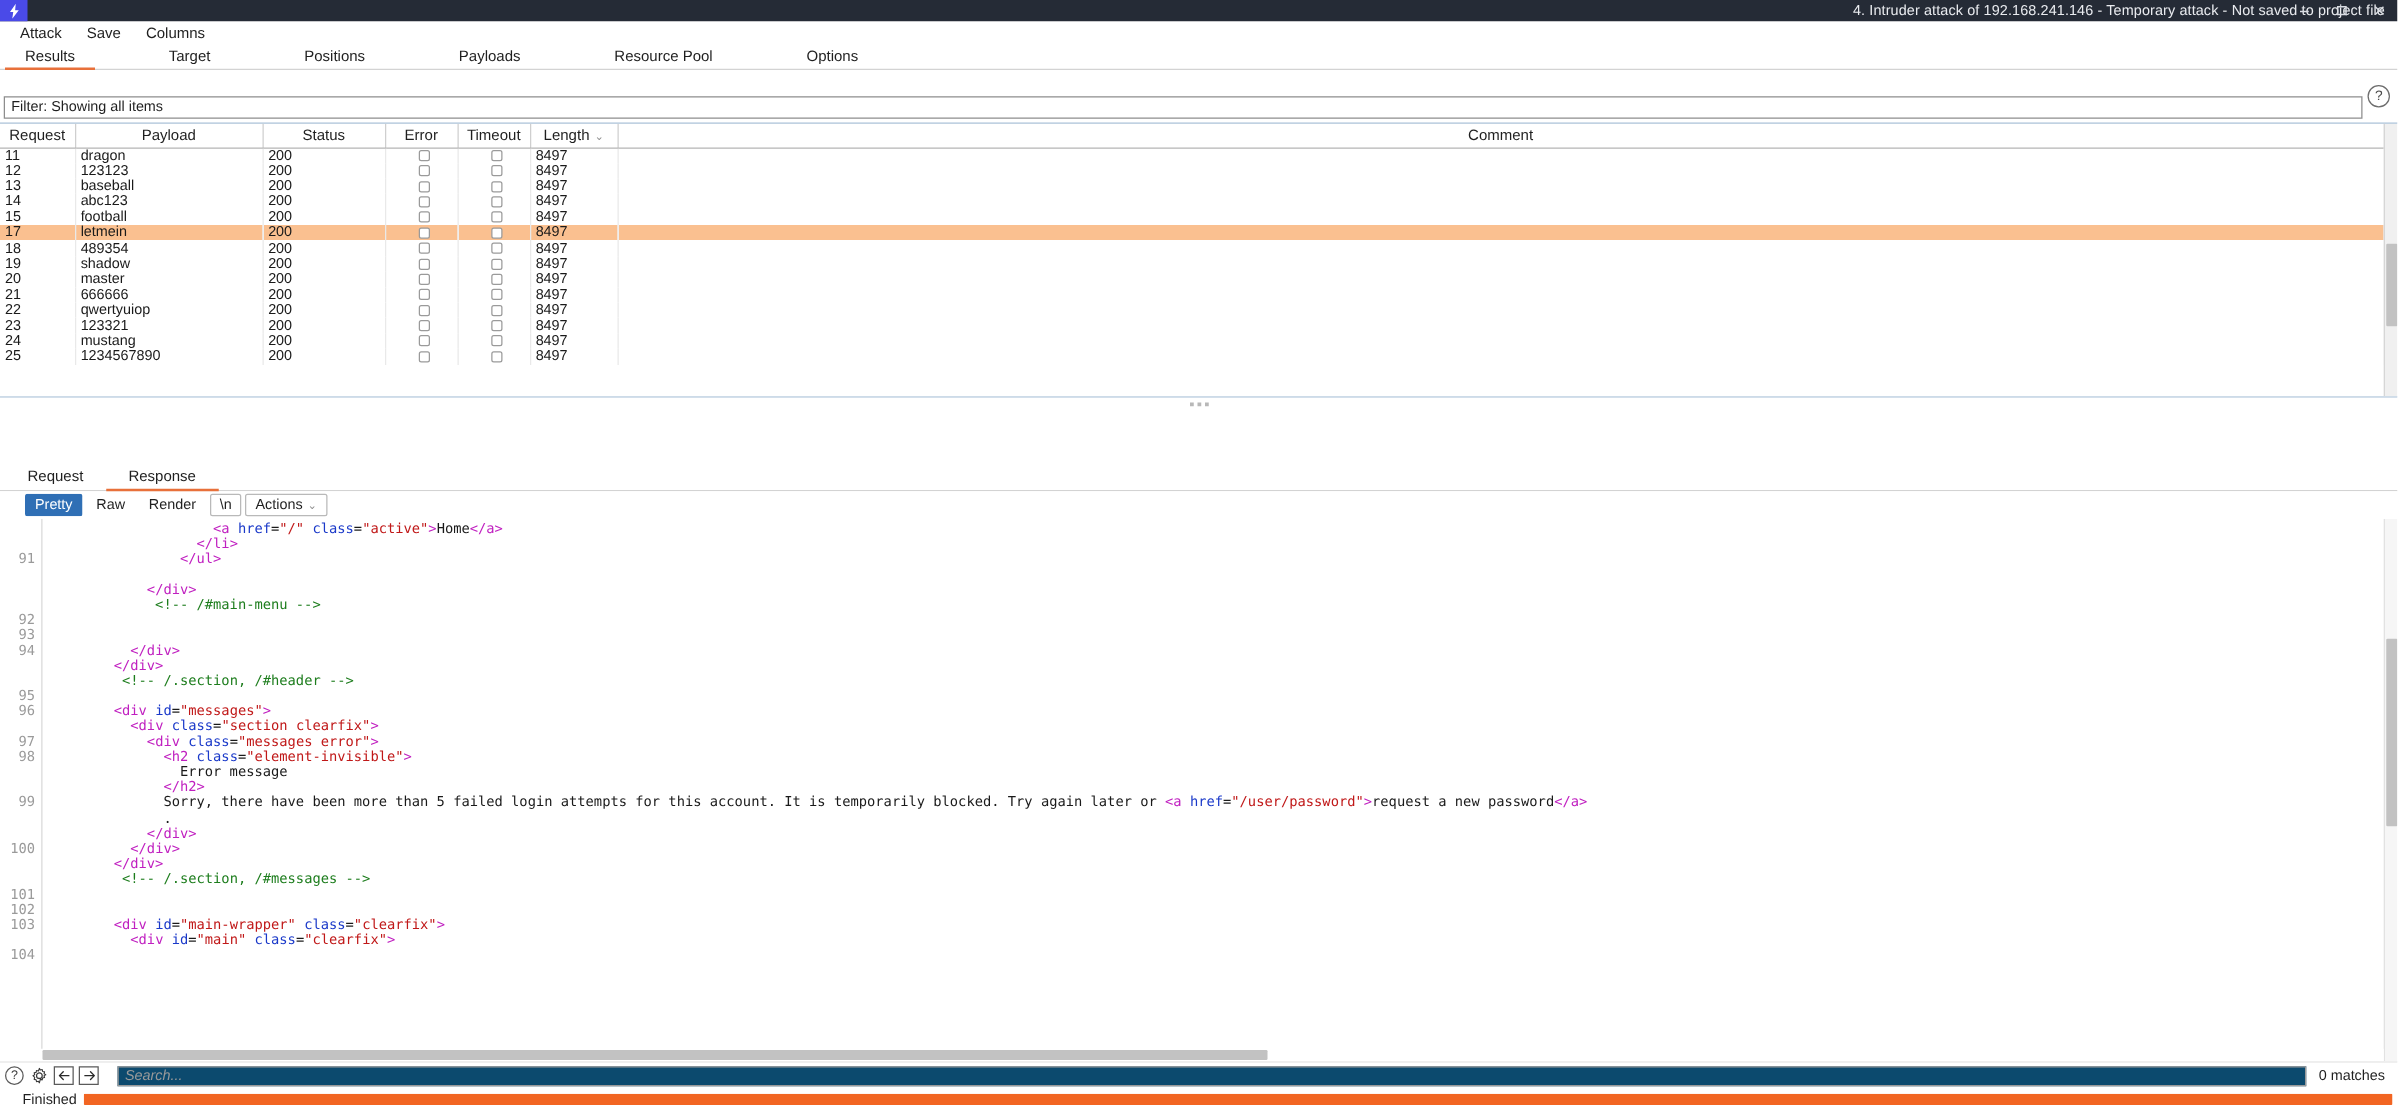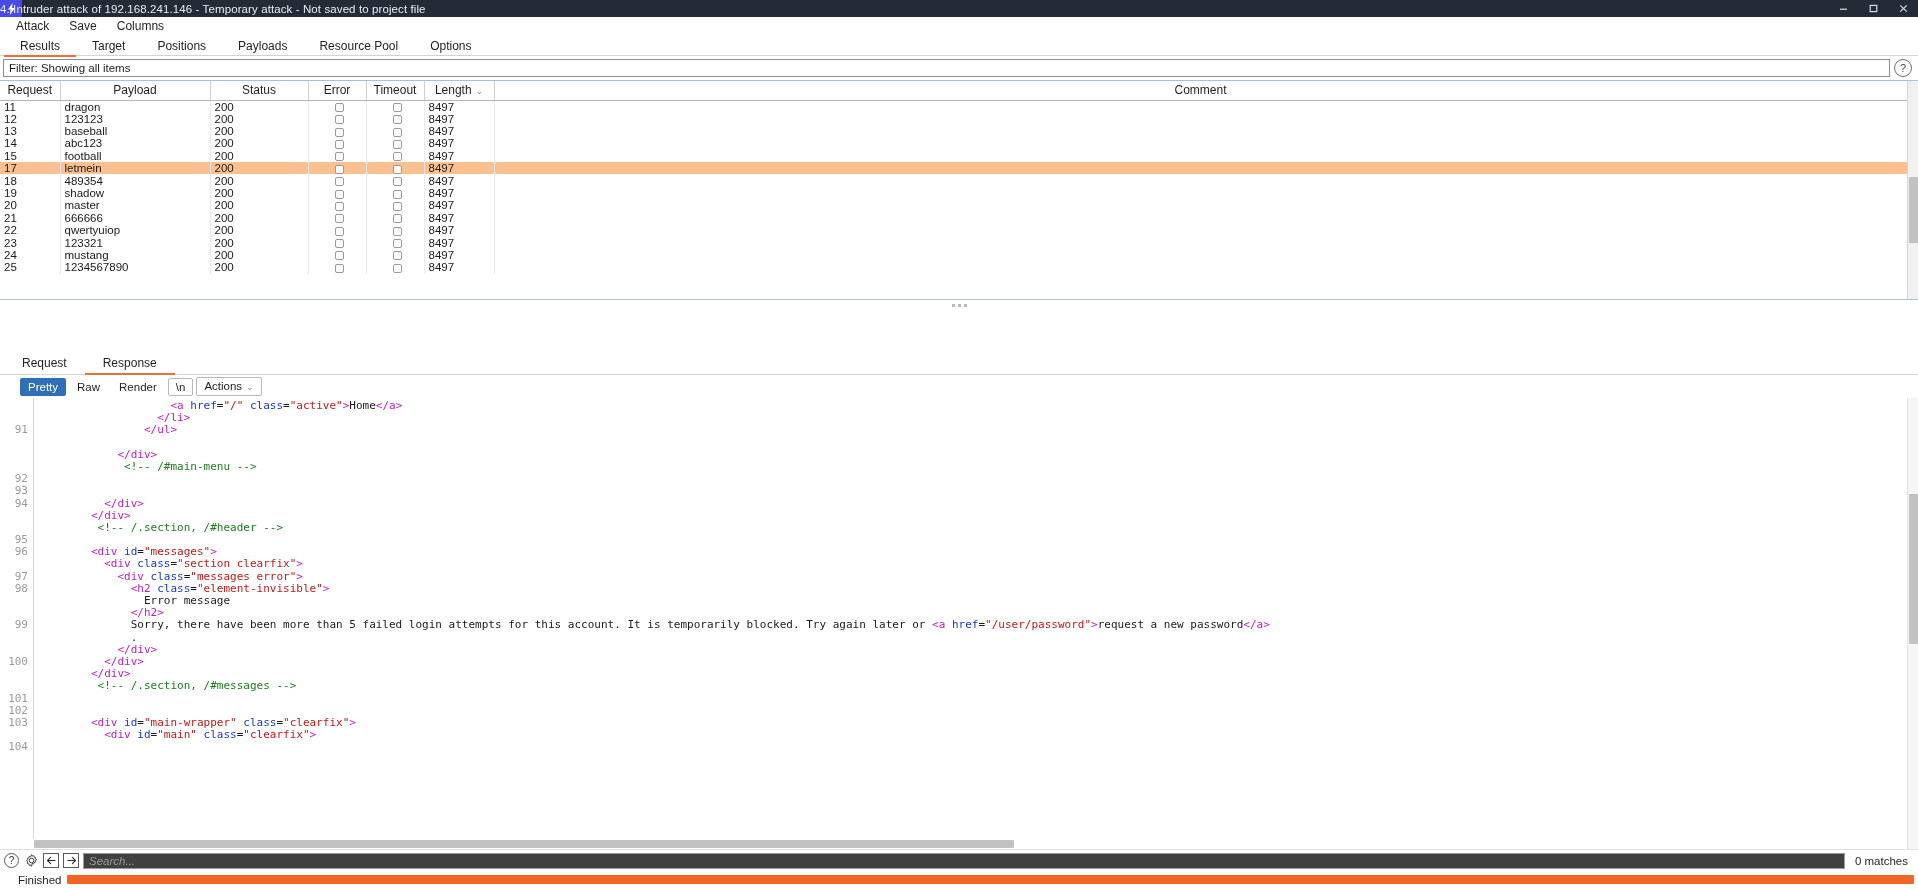"4. Intruder attack of 192.168.241.146" .title-text { right: 0 -> 10px; text-align: left -> right }
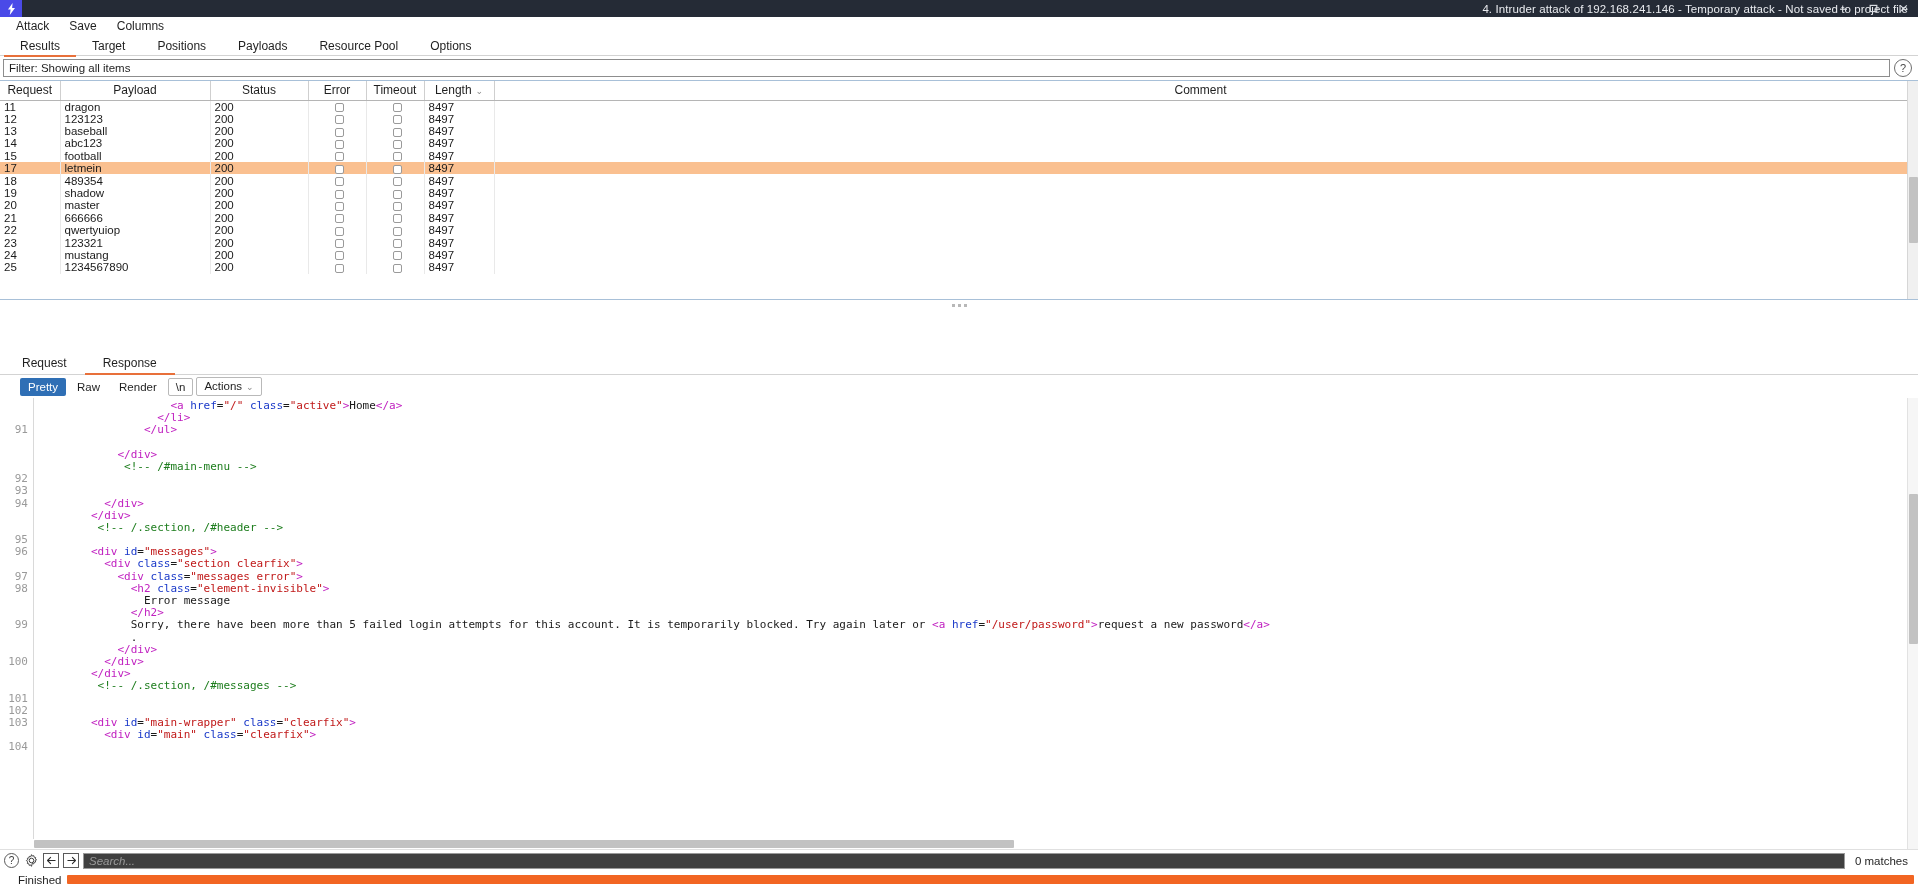"Results" .tabbar { align-items: center -> flex-end; gap: none -> 43px }
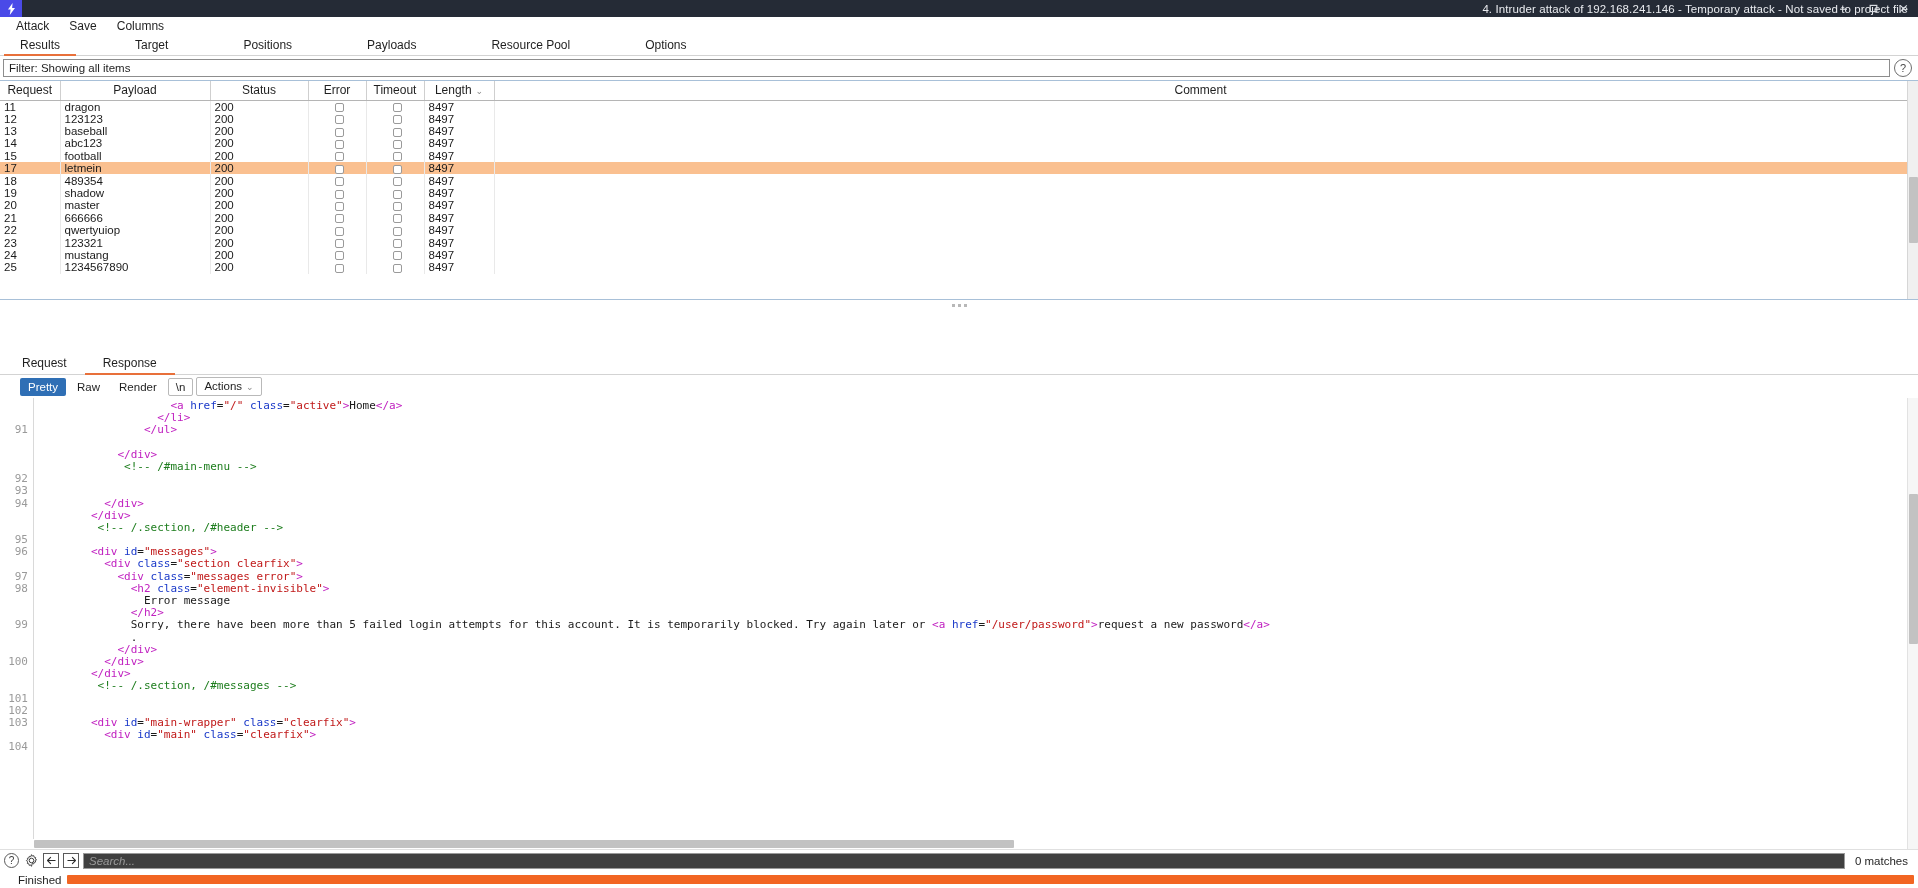"Filter: Showing all items" .filterbox { margin-top: none -> 18px }
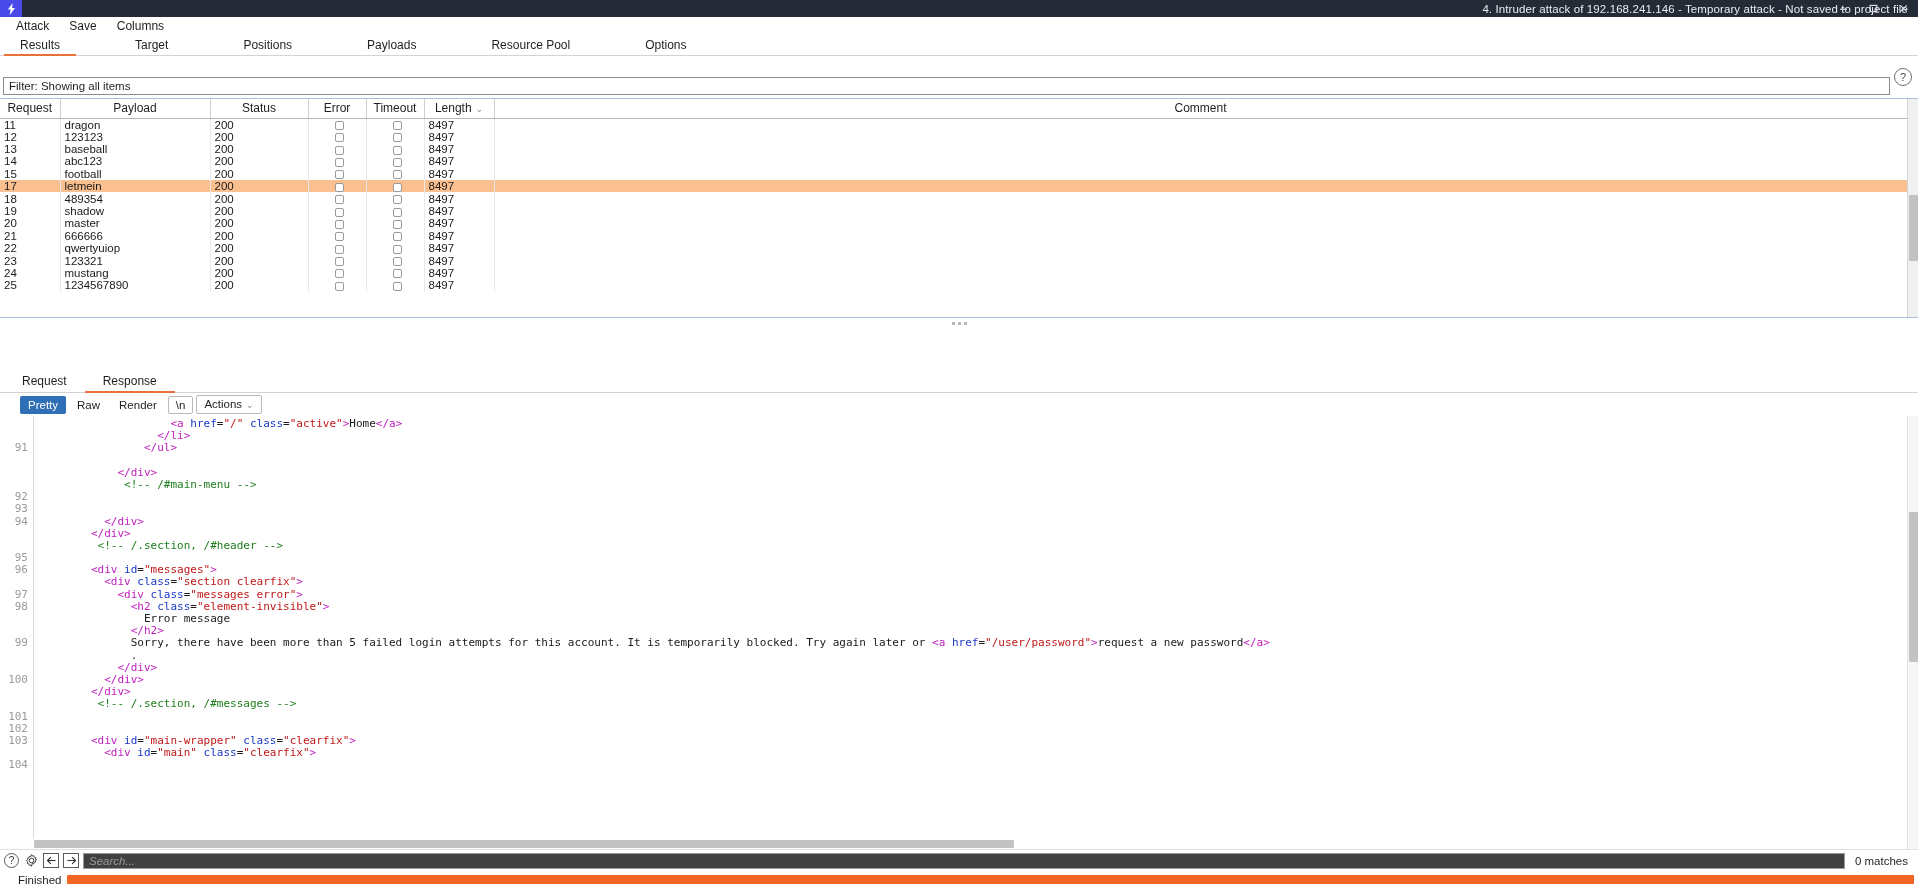"Search..." .search-input { background: #404040 -> #0c4a6e; margin-left: none -> 11px }
